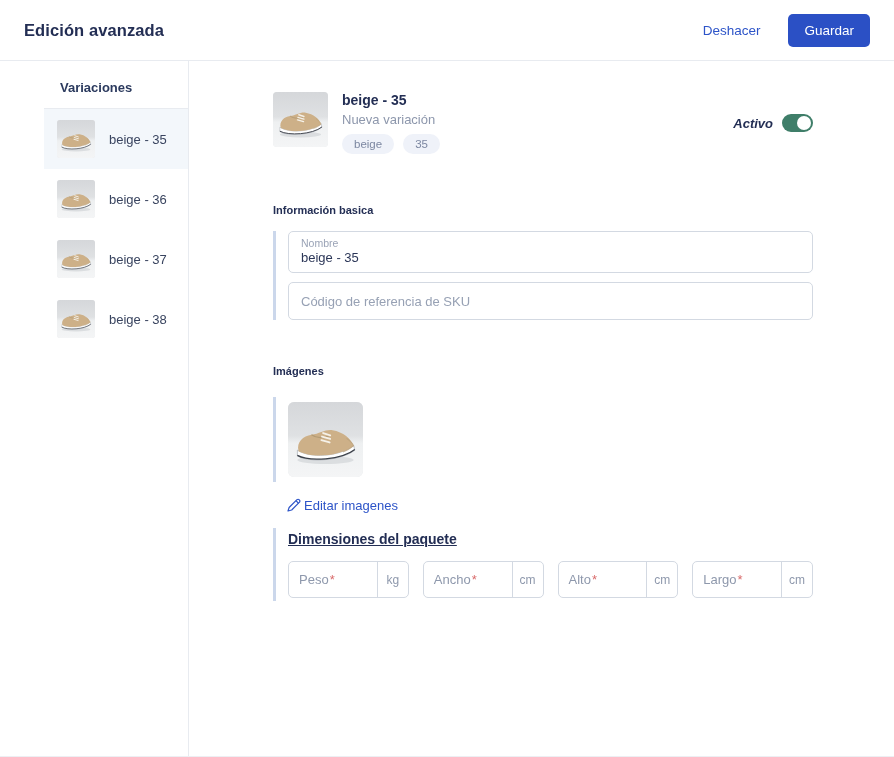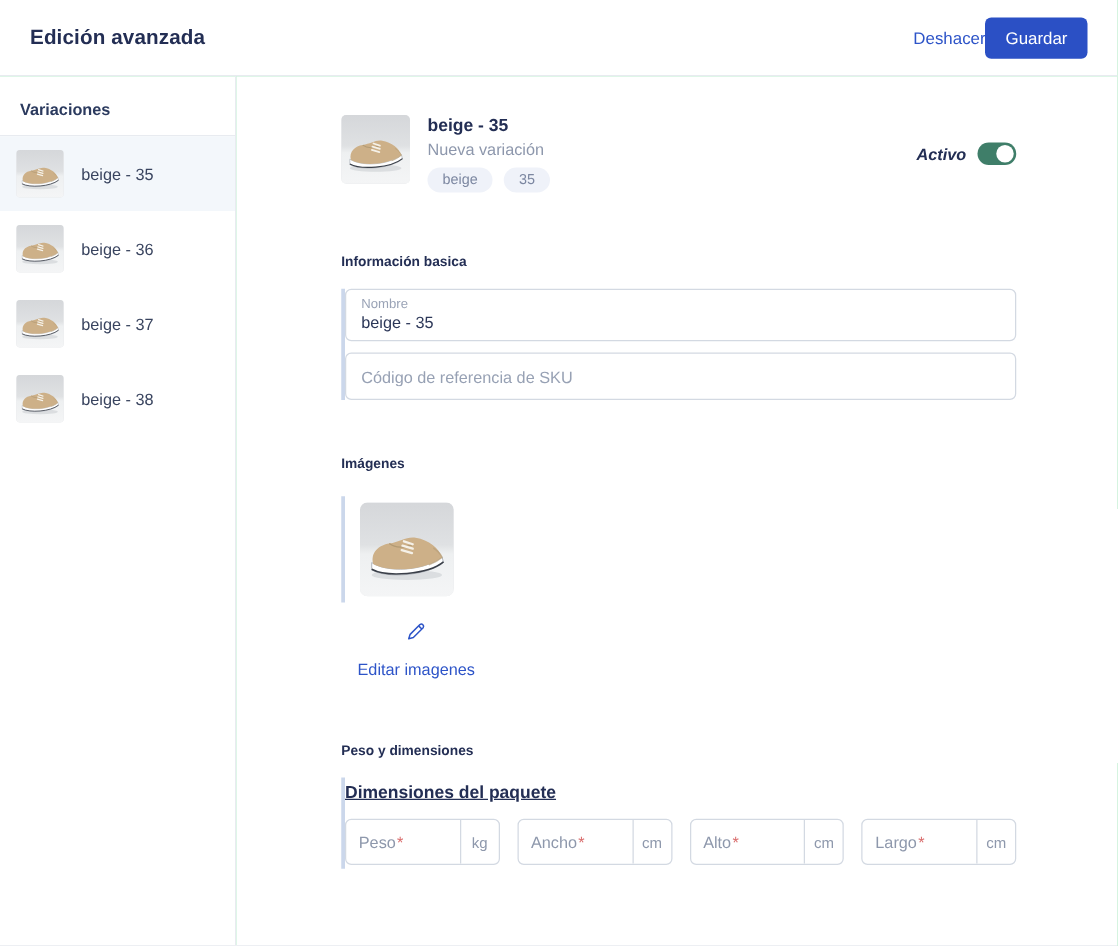"Edición avanzada" .page { background: #22c55e -> #8b5cf6 }
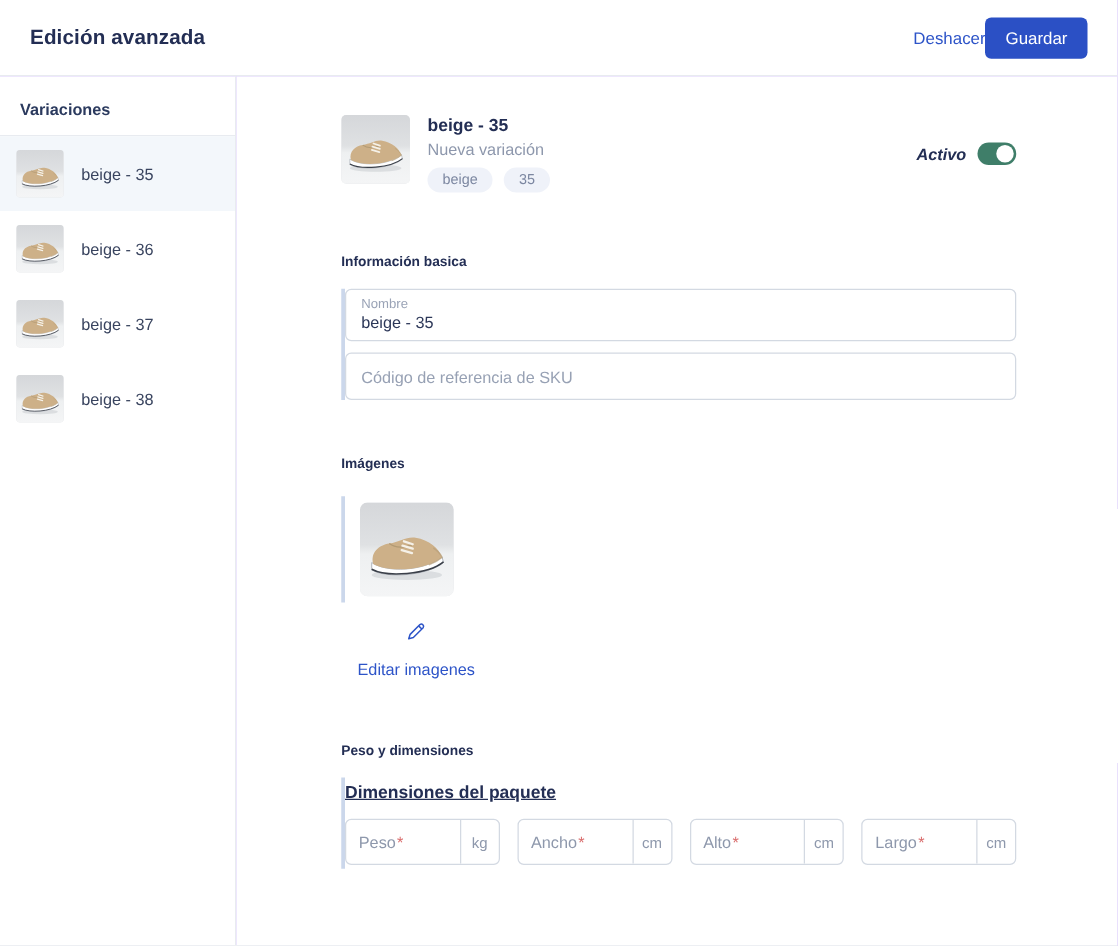"Deshacer" .topbar-actions { gap: none -> 28px }
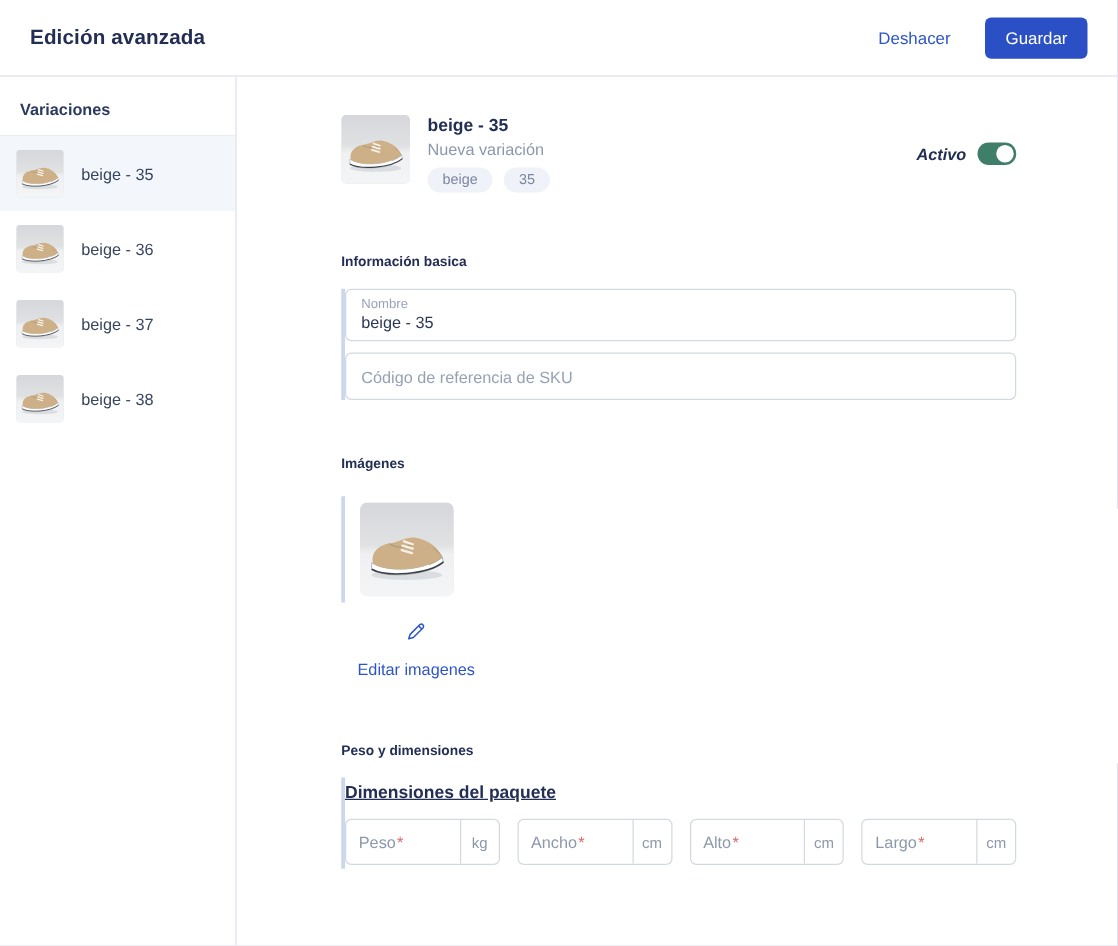"Variaciones" .sidebar { padding-left: none -> 44px }
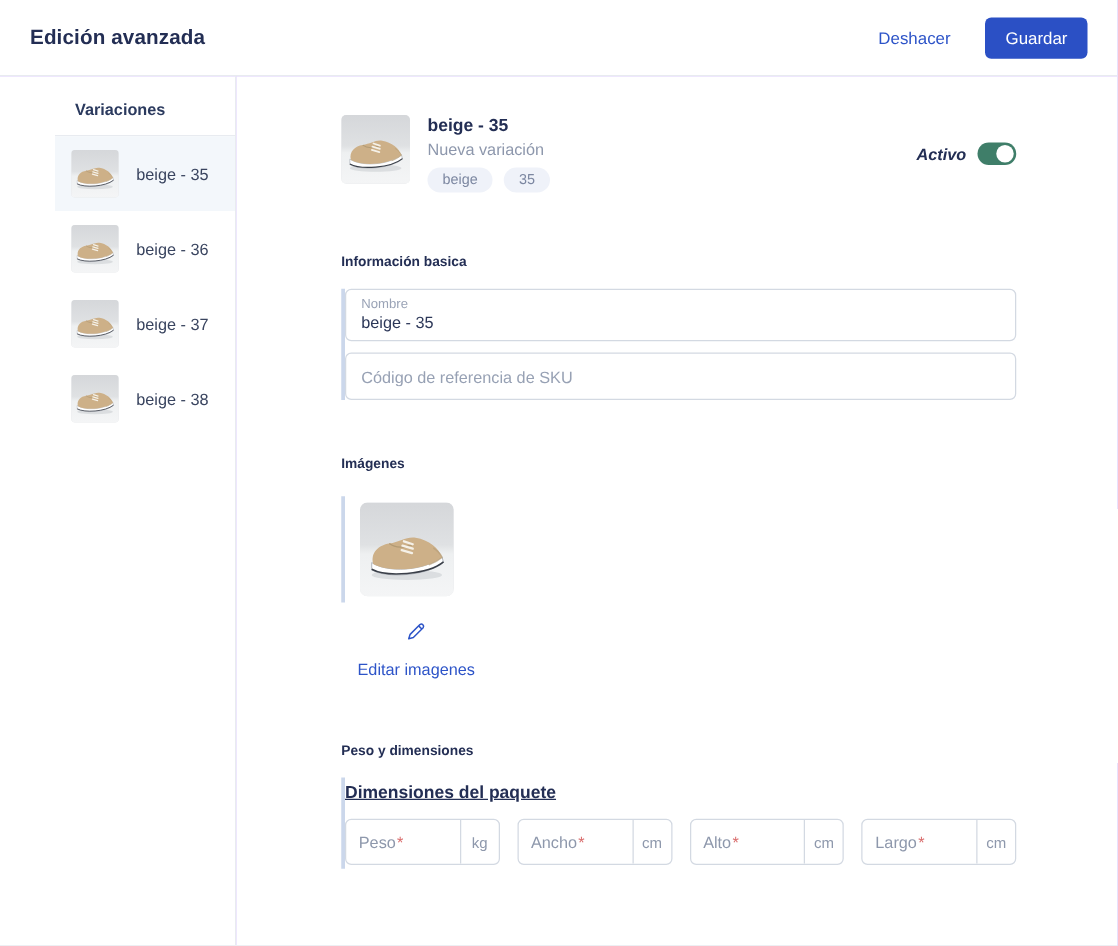"Nombre" .group { padding-left: none -> 12px }
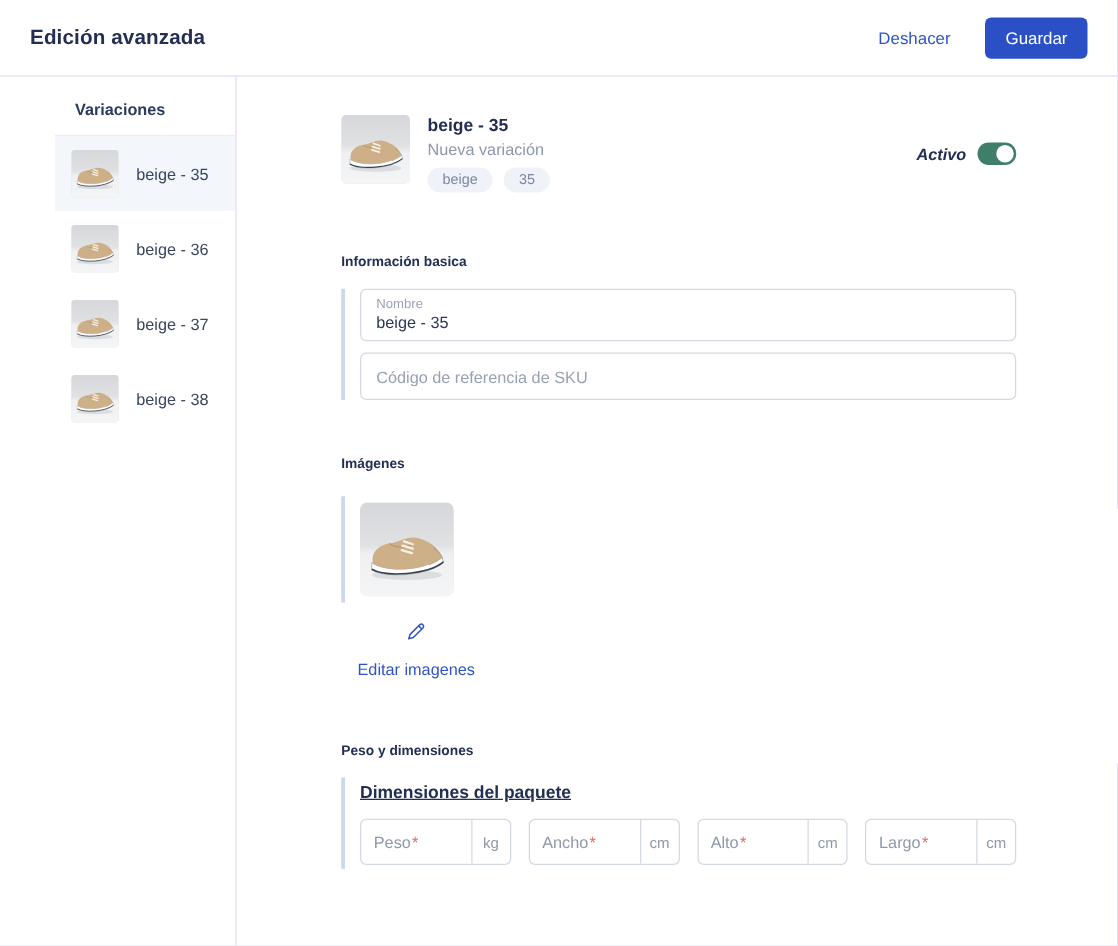"Editar imagenes" .edit-link { flex-direction: column -> none; gap: 15px -> 2px }
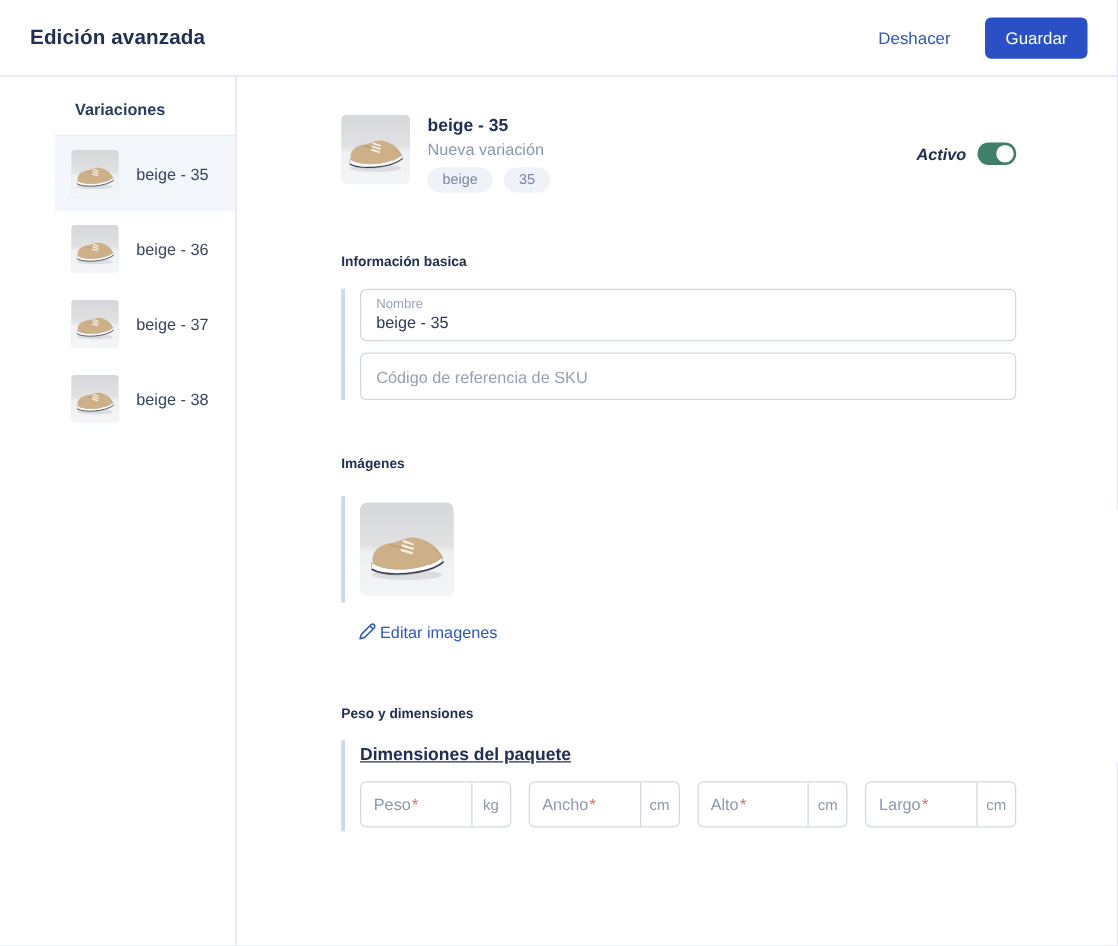"Peso y dimensiones" div.sec-title { html: <div>Peso y dimensiones</div> -> none }
